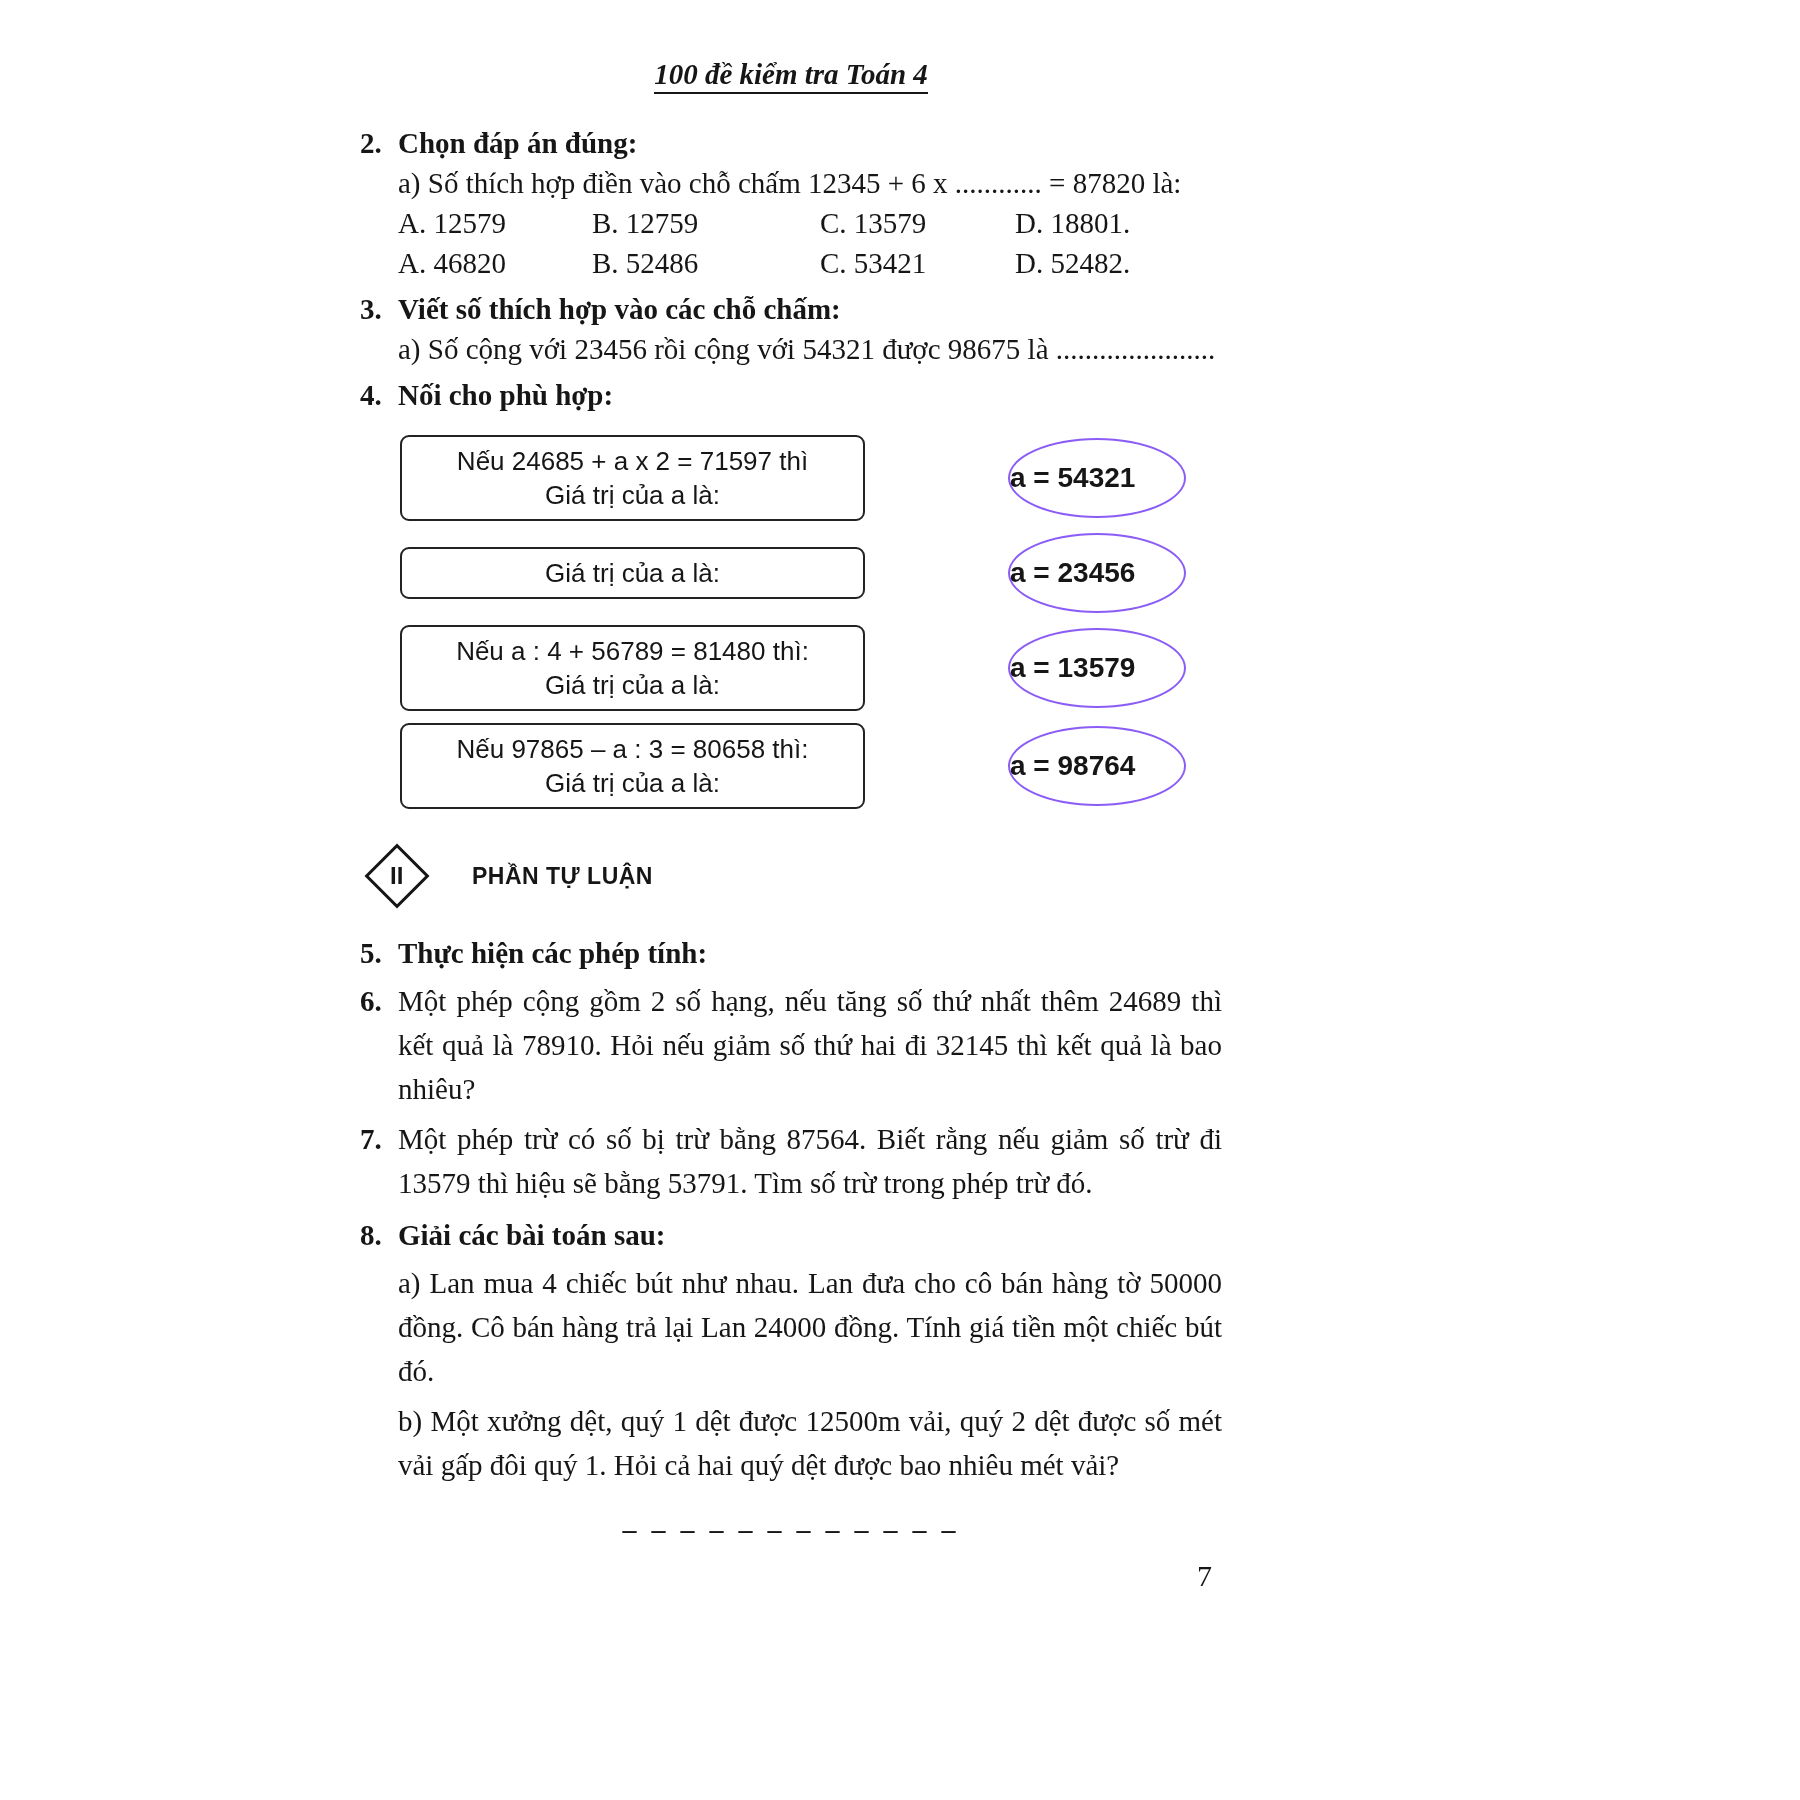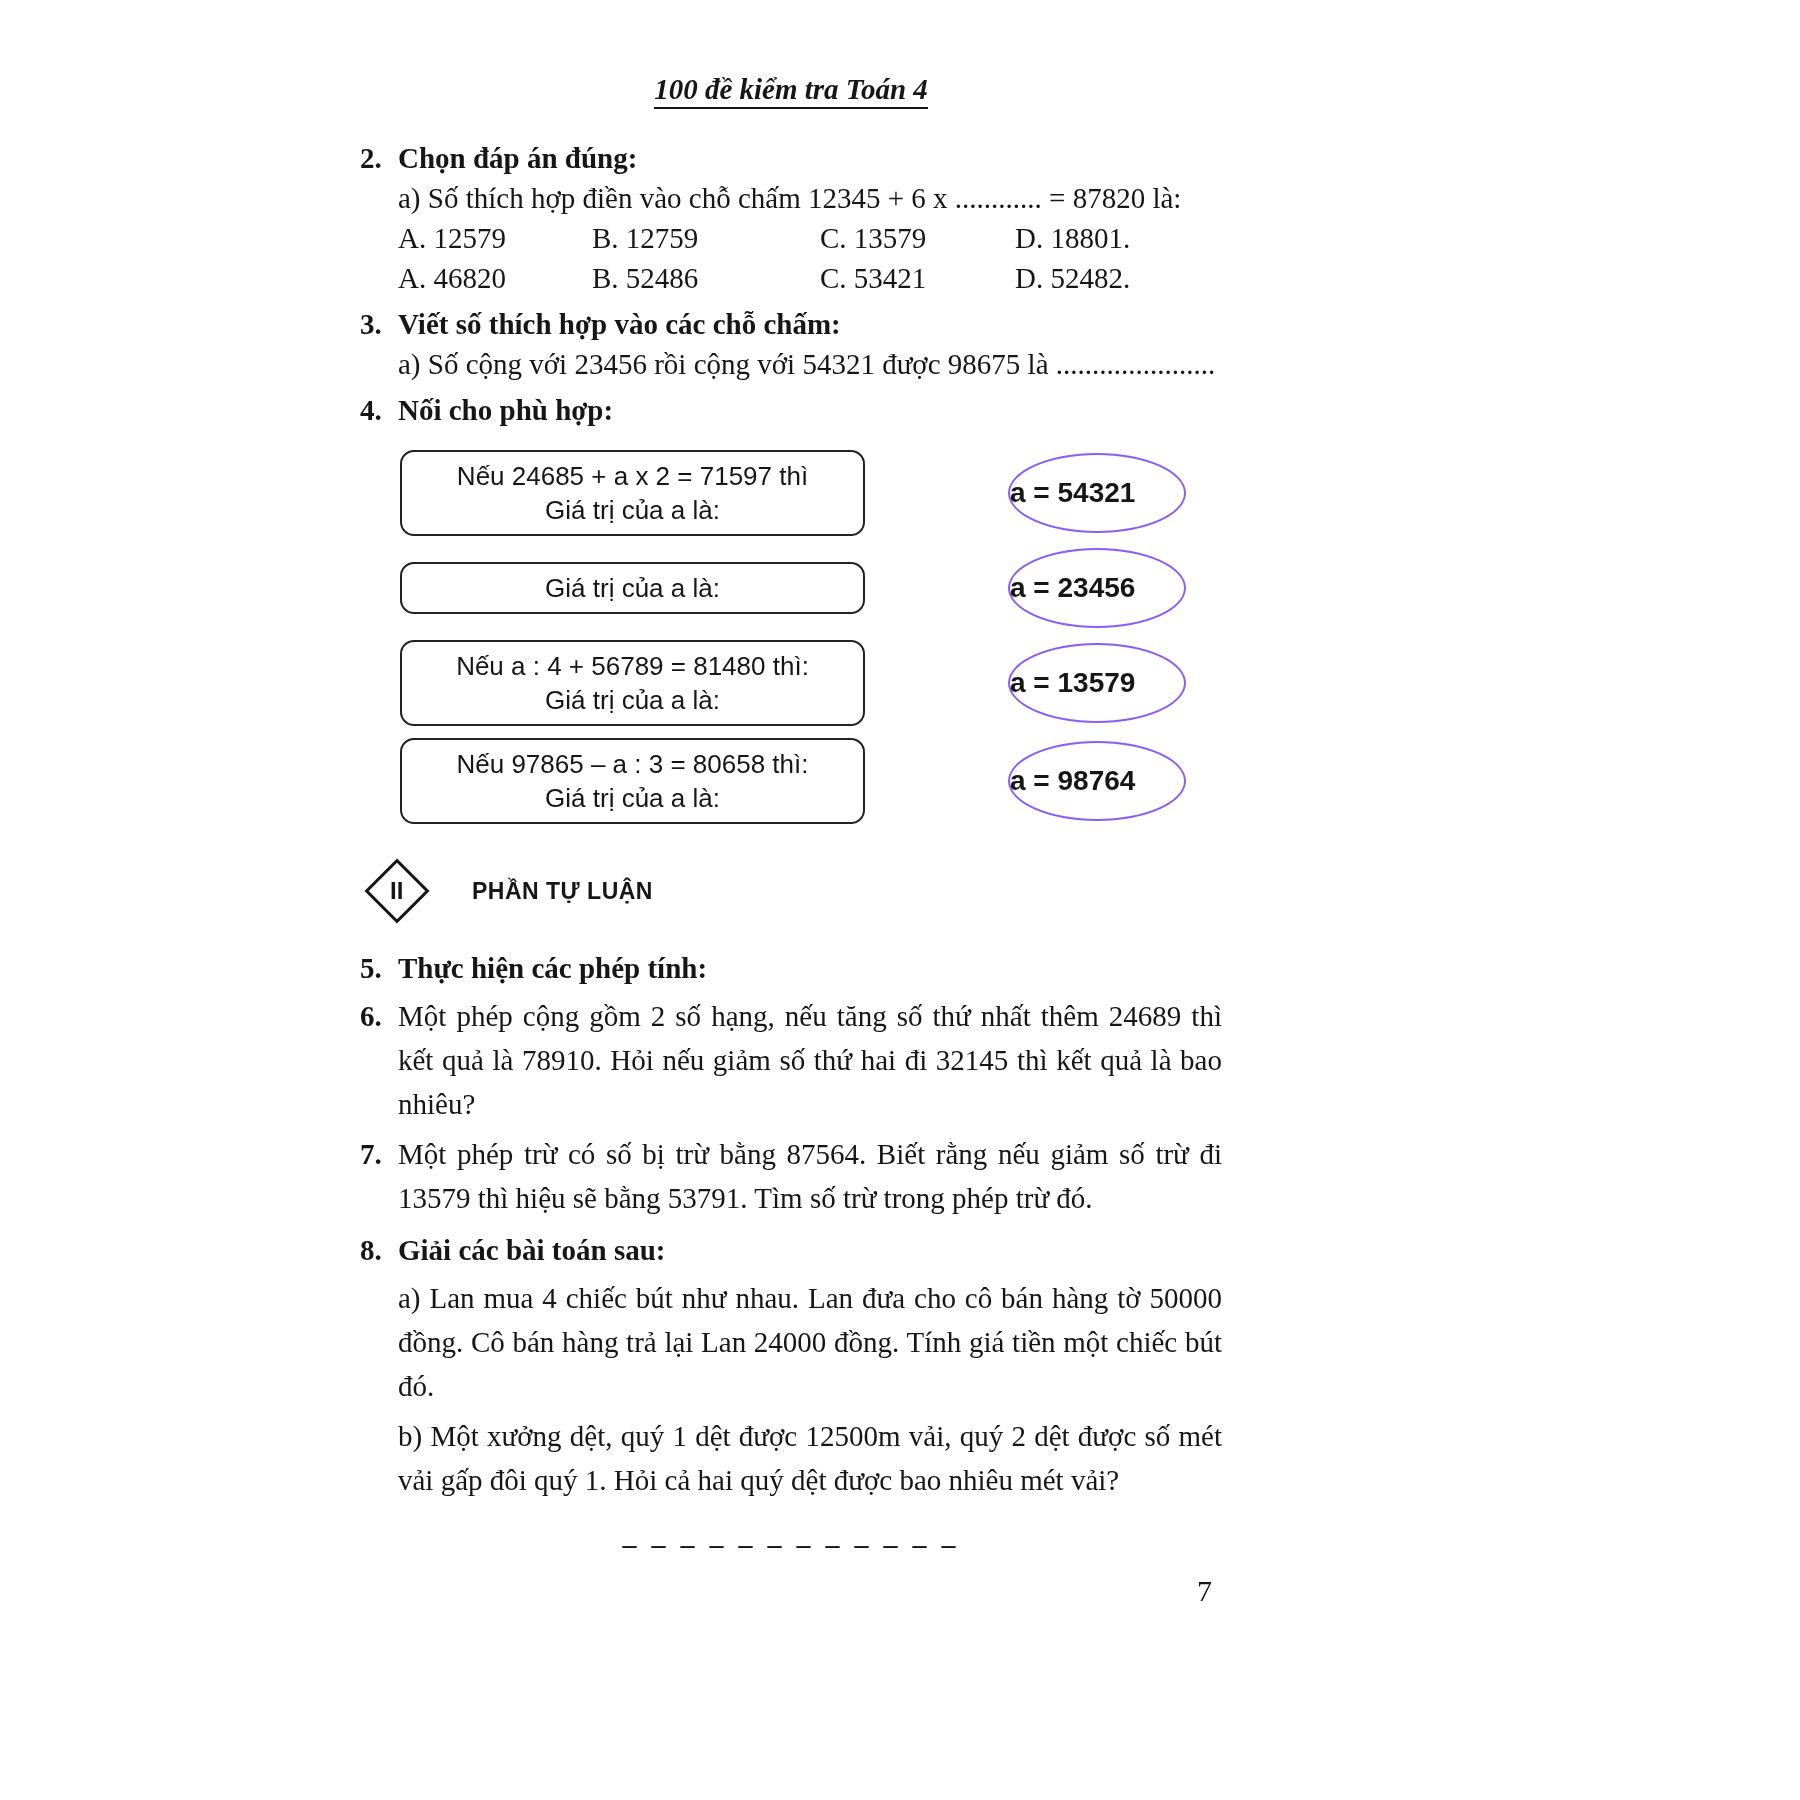"100 đề kiểm tra Toán" .content { top: 73px -> 58px }
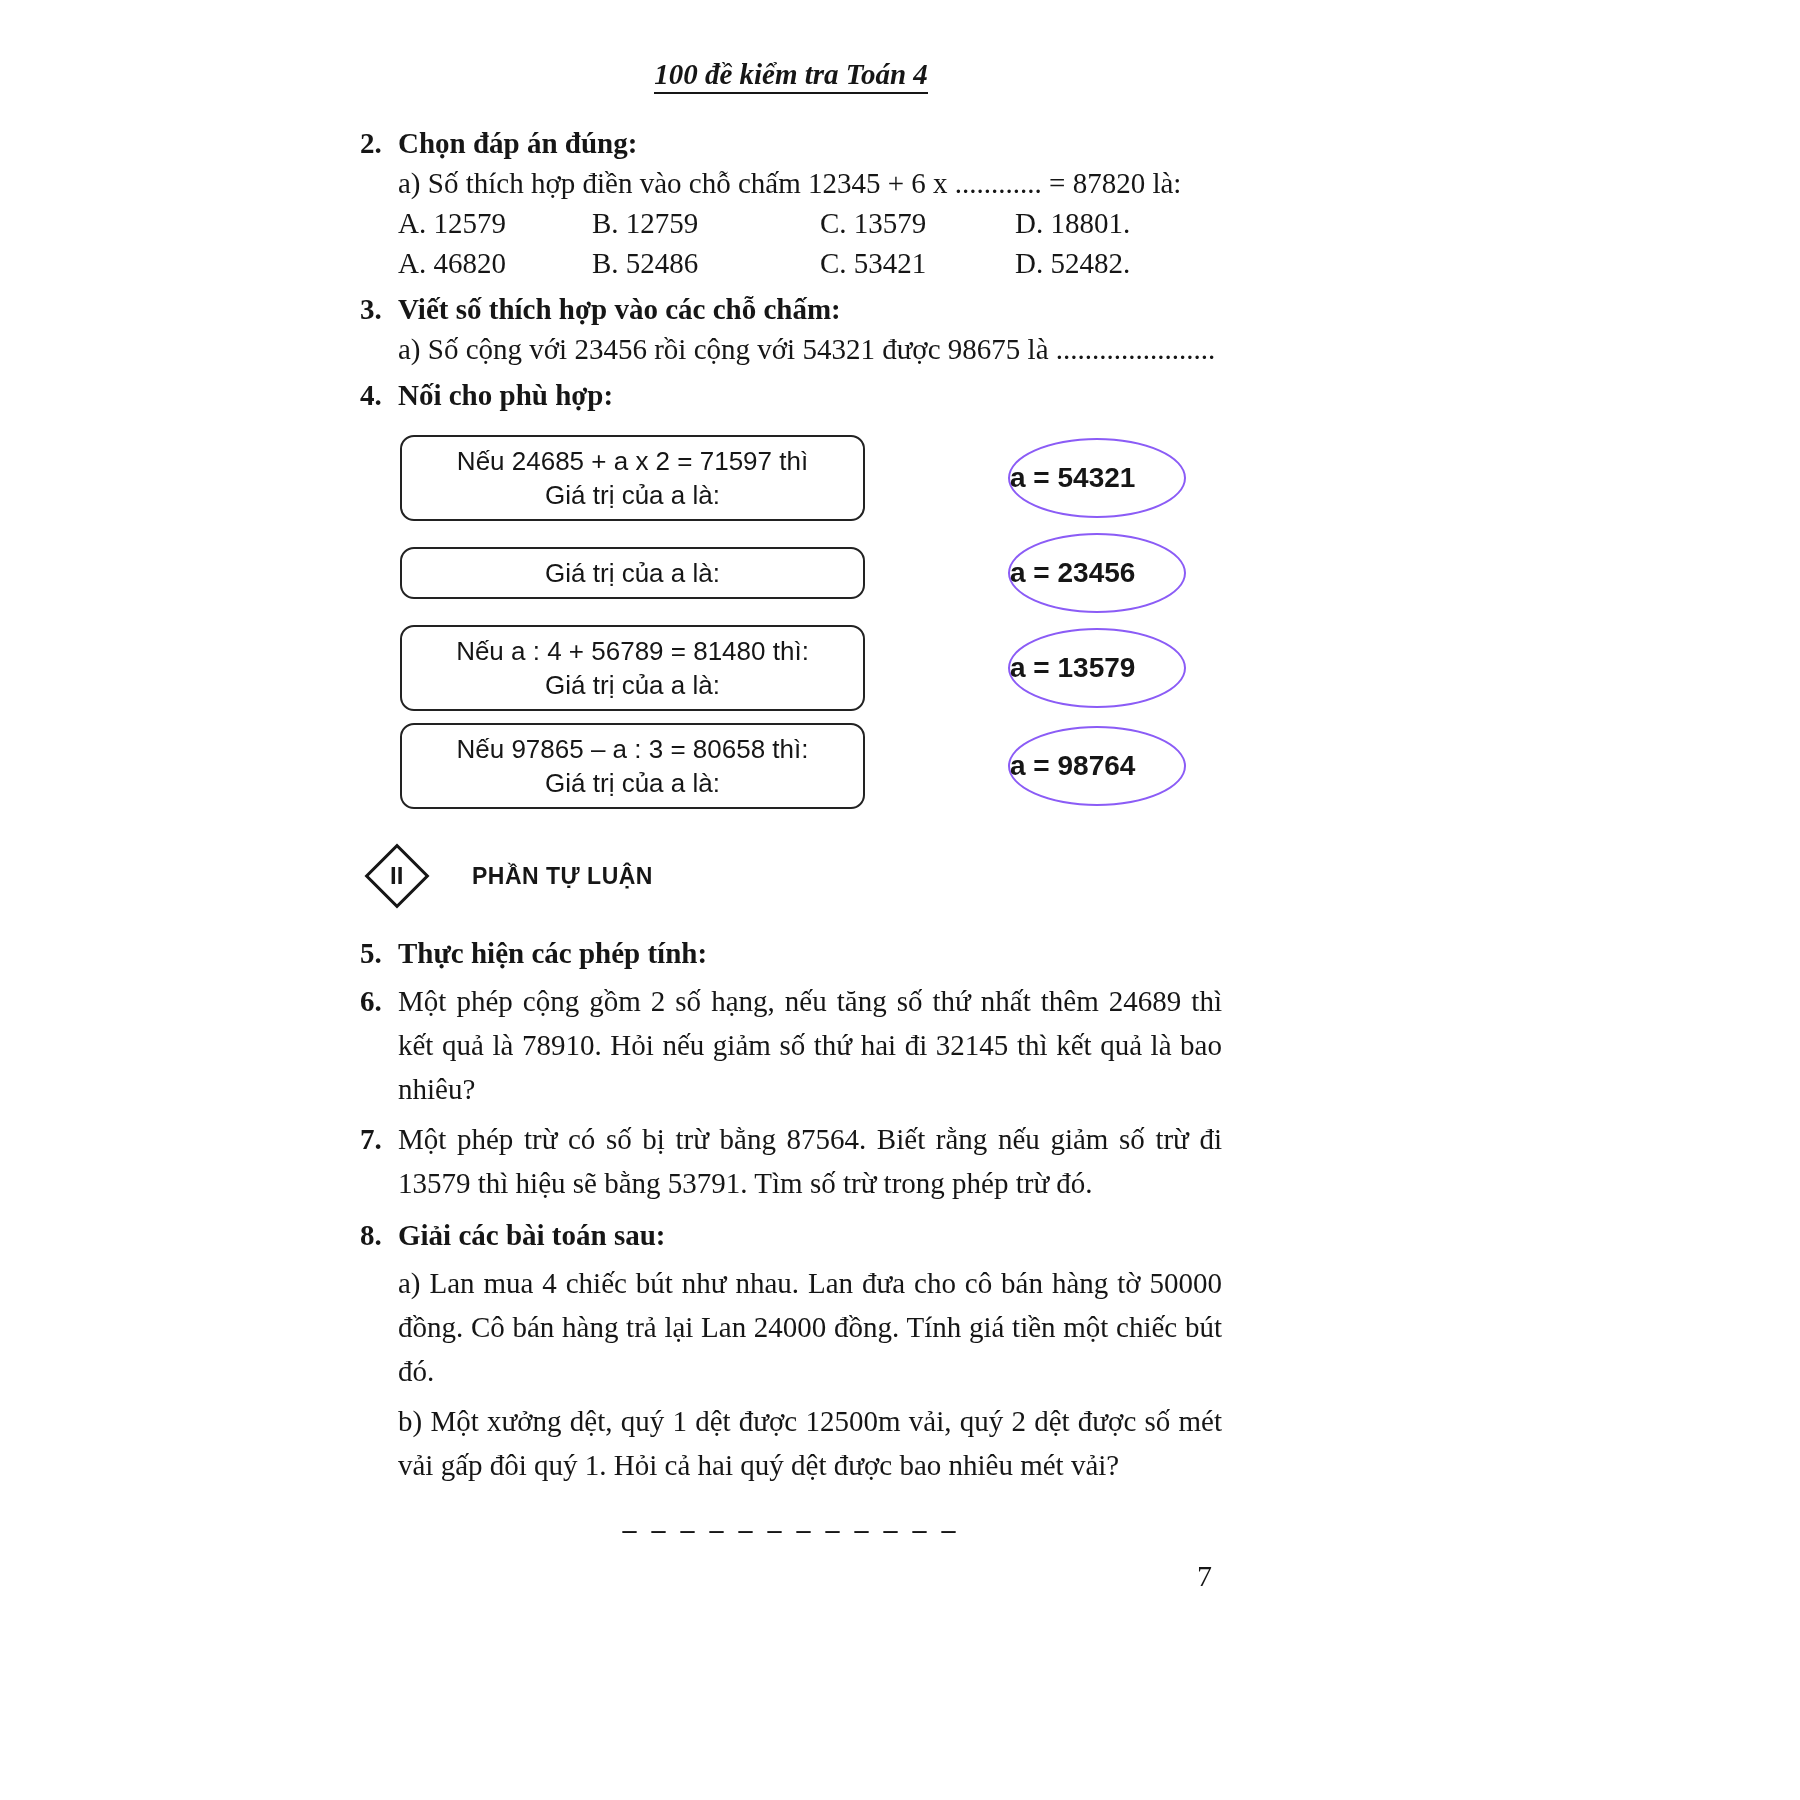"Nếu 24685 + a x" .match-box { border-radius: 14px -> 9px }
